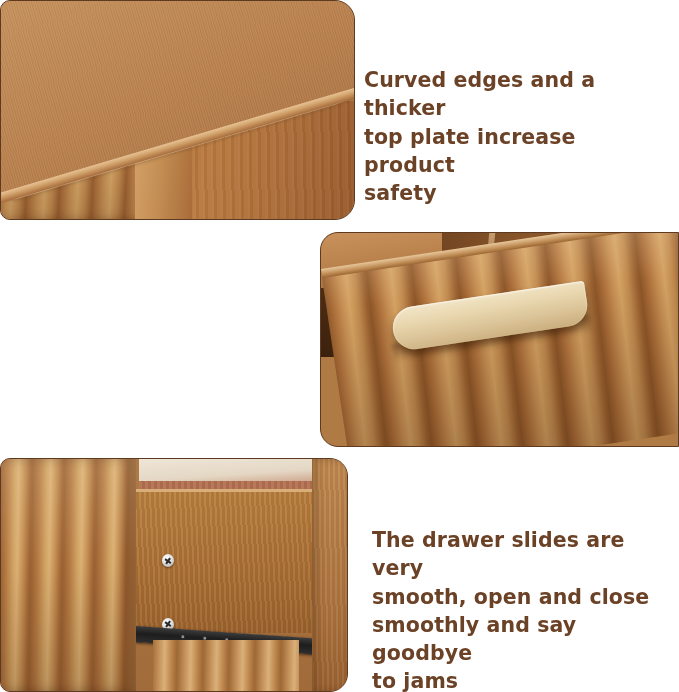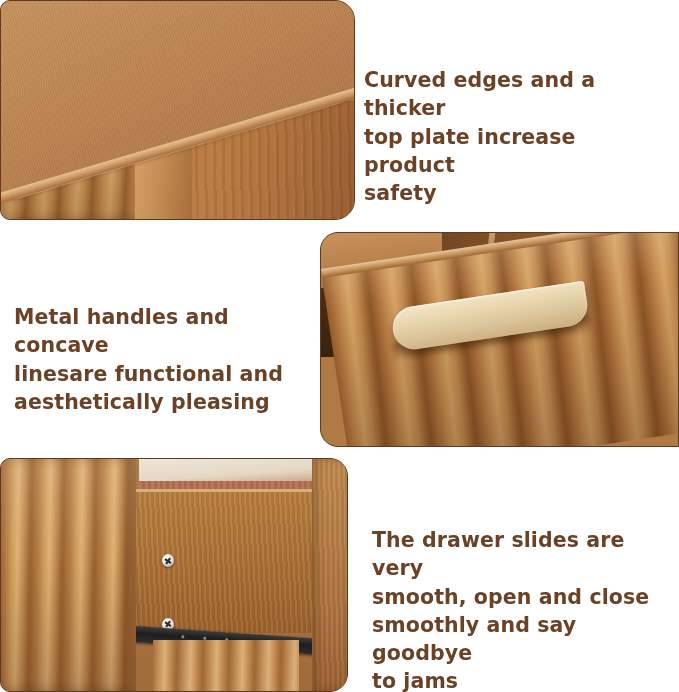"Metal handles and concave" div.caption { html: <div>Metal handles and concave linesare functional and aesthetically pleasing</div> -> none }
